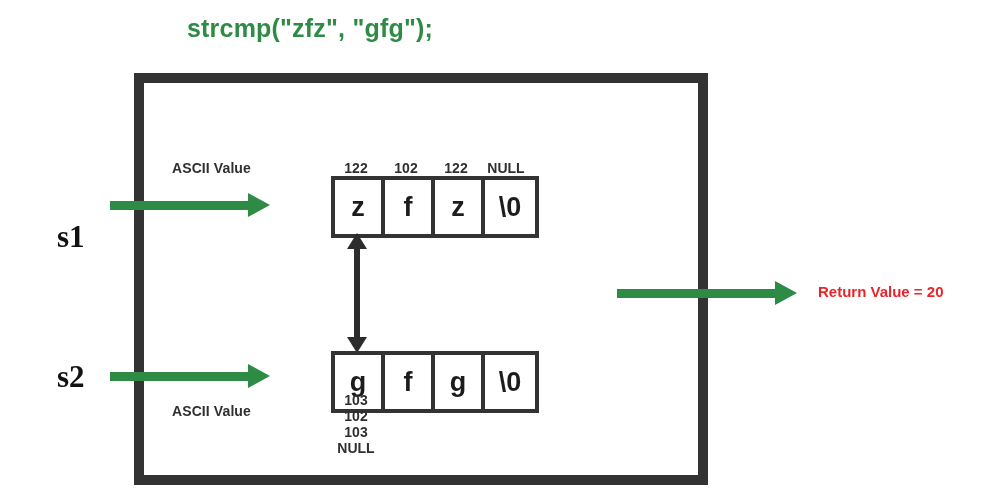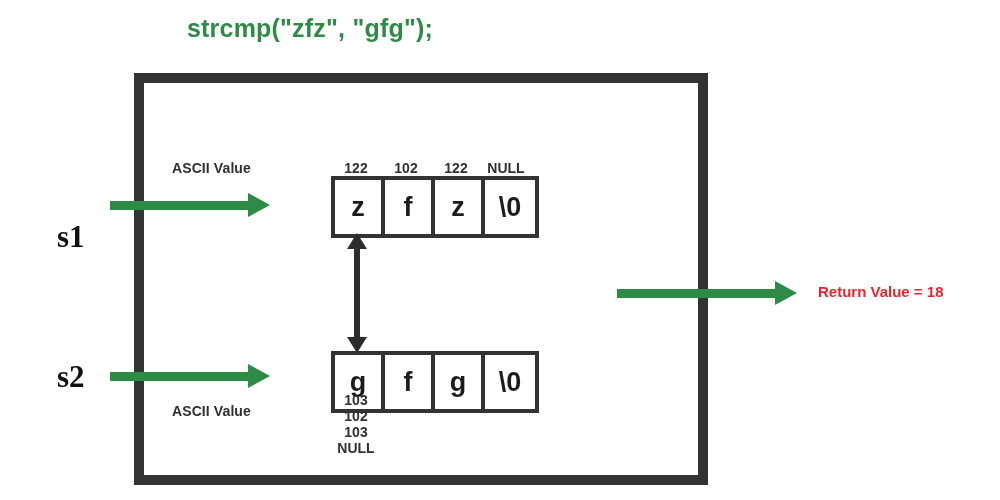"Return Value = 18" div.abs { text: 18 -> 20 }
